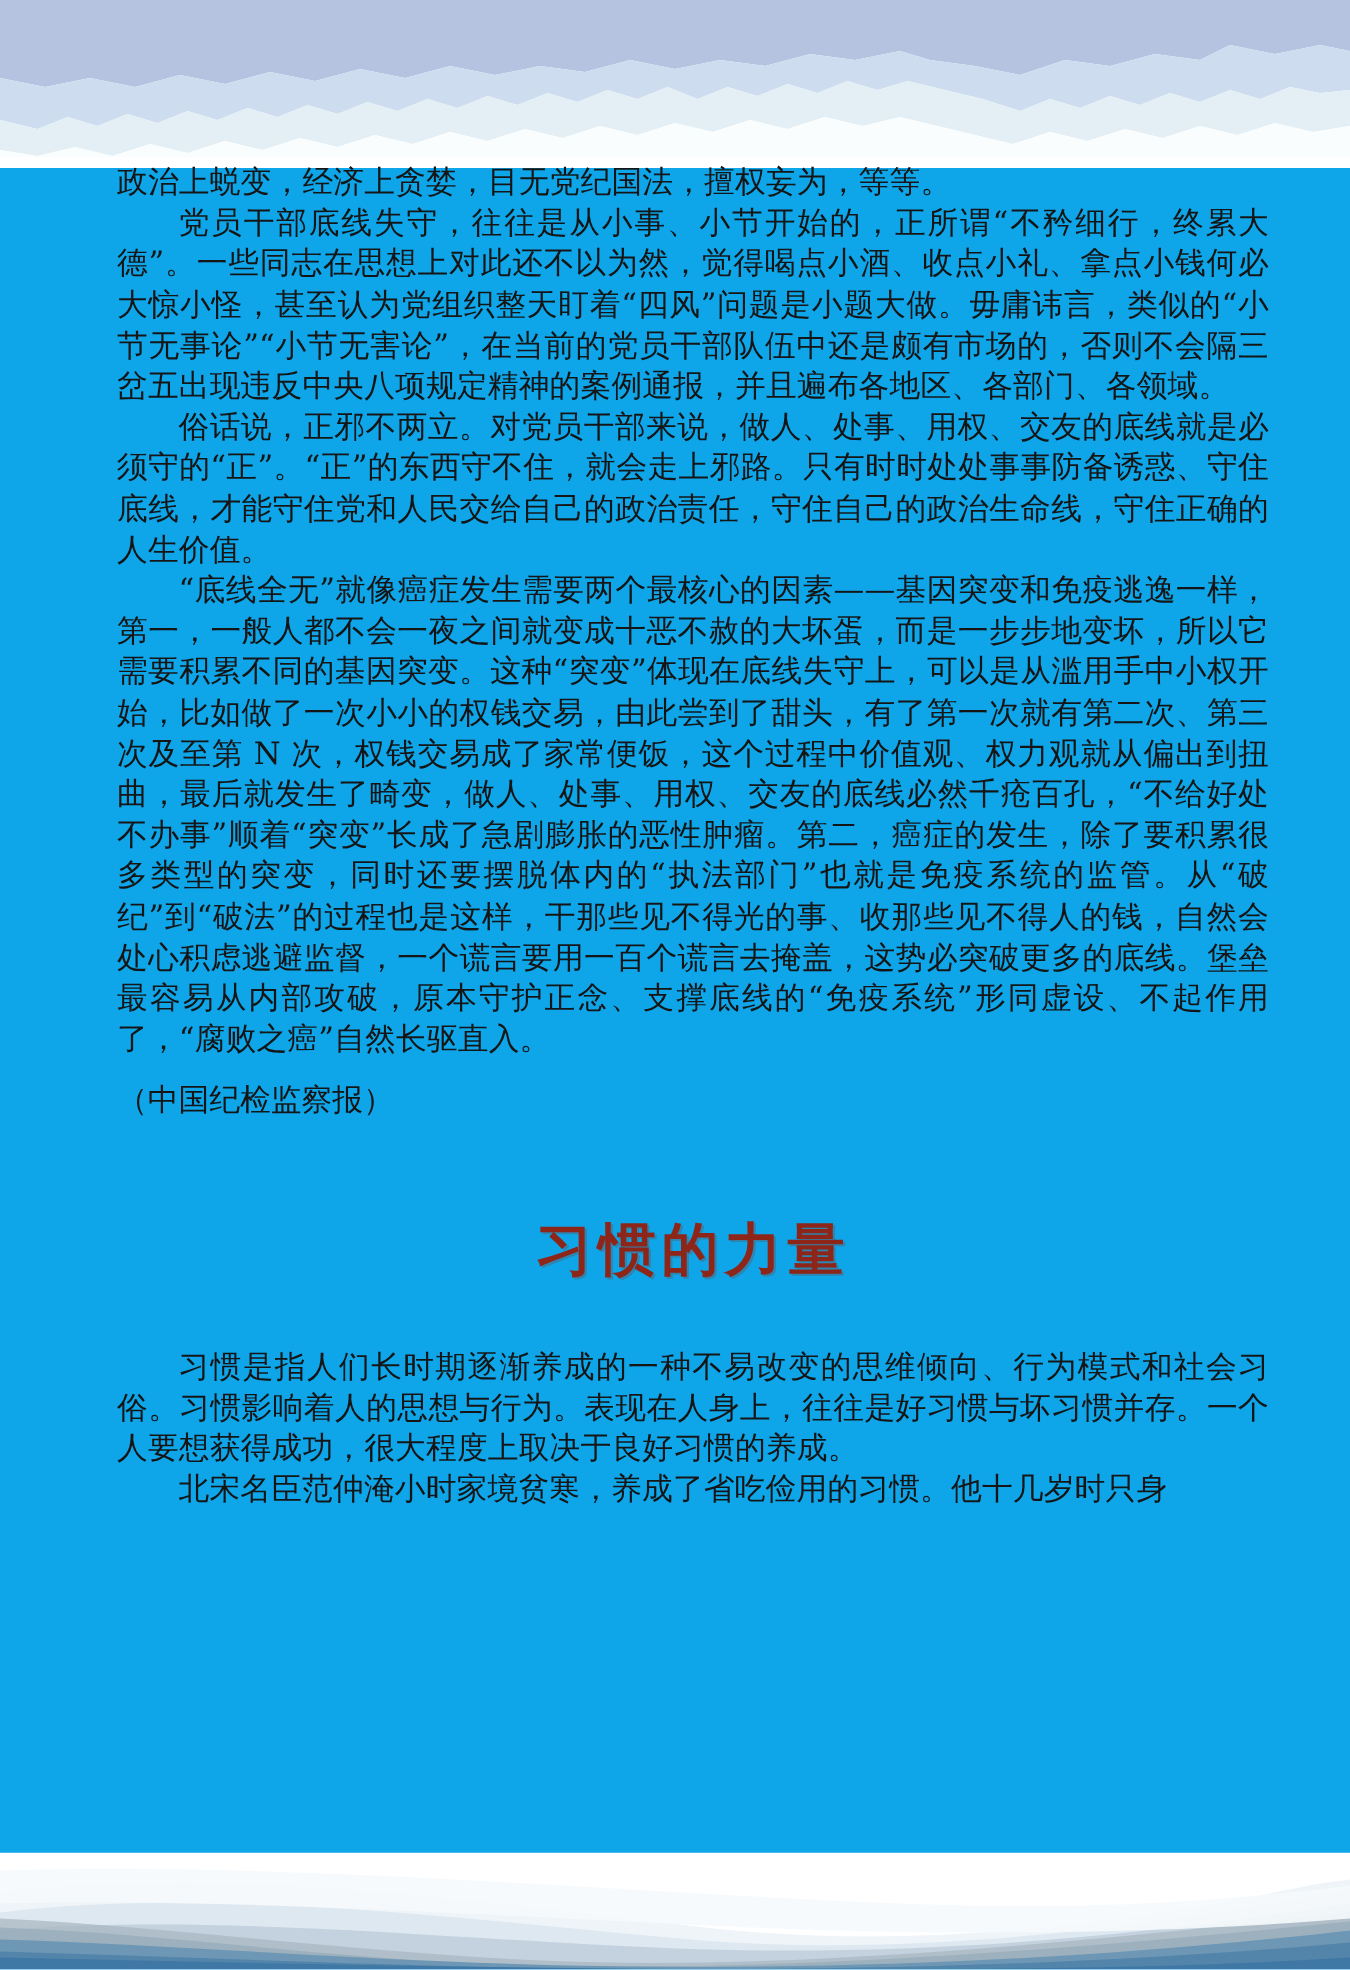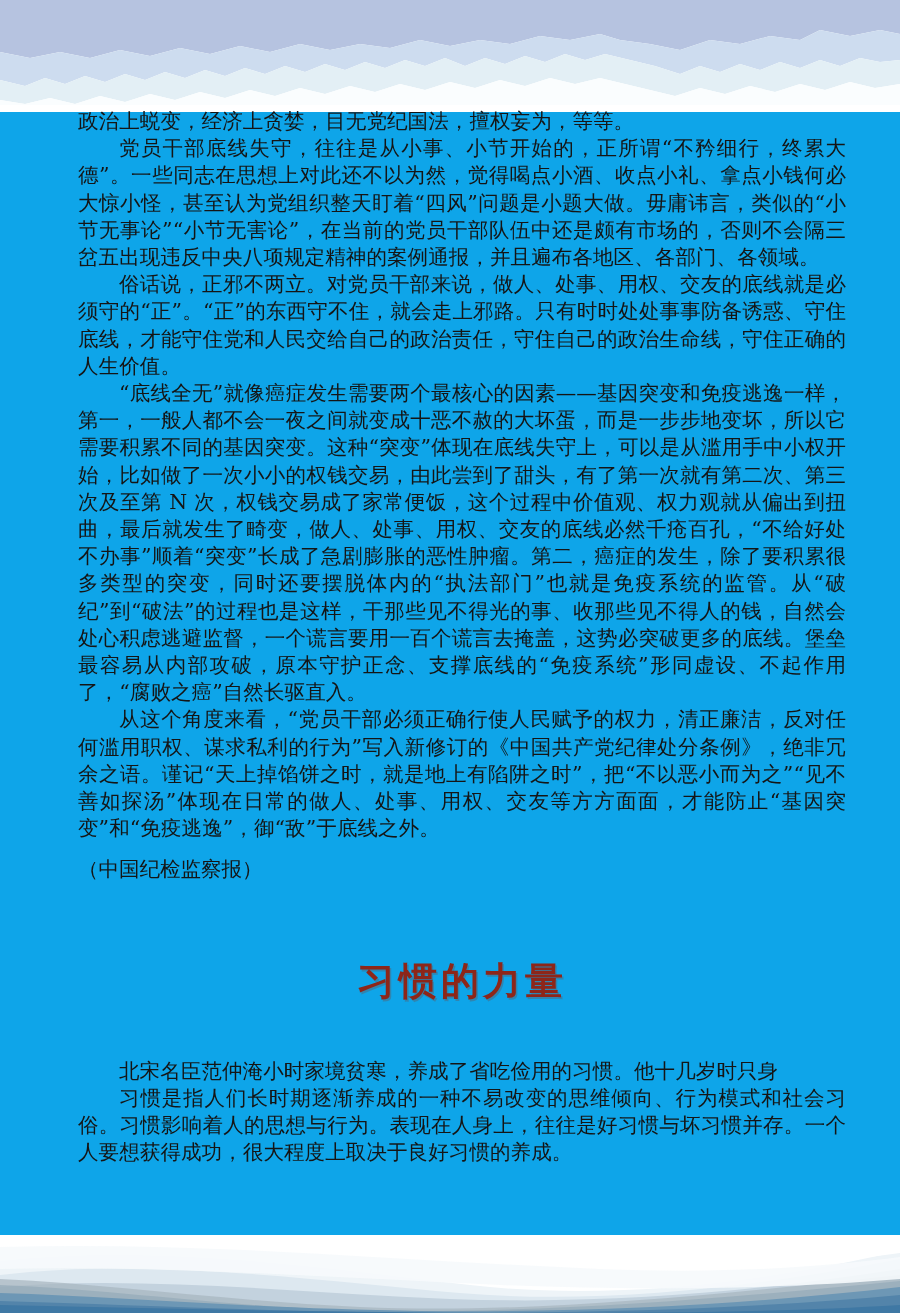"从这个角度来看，“党员干部必须正确行使人民赋予的权力，清正廉洁，反对任何滥用职权" p.para { html: <p>从这个角度来看，“党员干部必须正确行使人民赋予的权力，清正廉洁，反对任何滥用职权、谋求私利的行为”写入新修订的《中国共产党纪律处分条例》，绝非冗余之语。谨记“天上掉馅饼之时，就是地上有陷阱之时”，把“不以恶小而为之”“见不善如探汤”体现在日常的做人、处事、用权、交友等方方面面，才能防止“基因突变”和“免疫逃逸”，御“敌”于底线之外。</p> -> none }
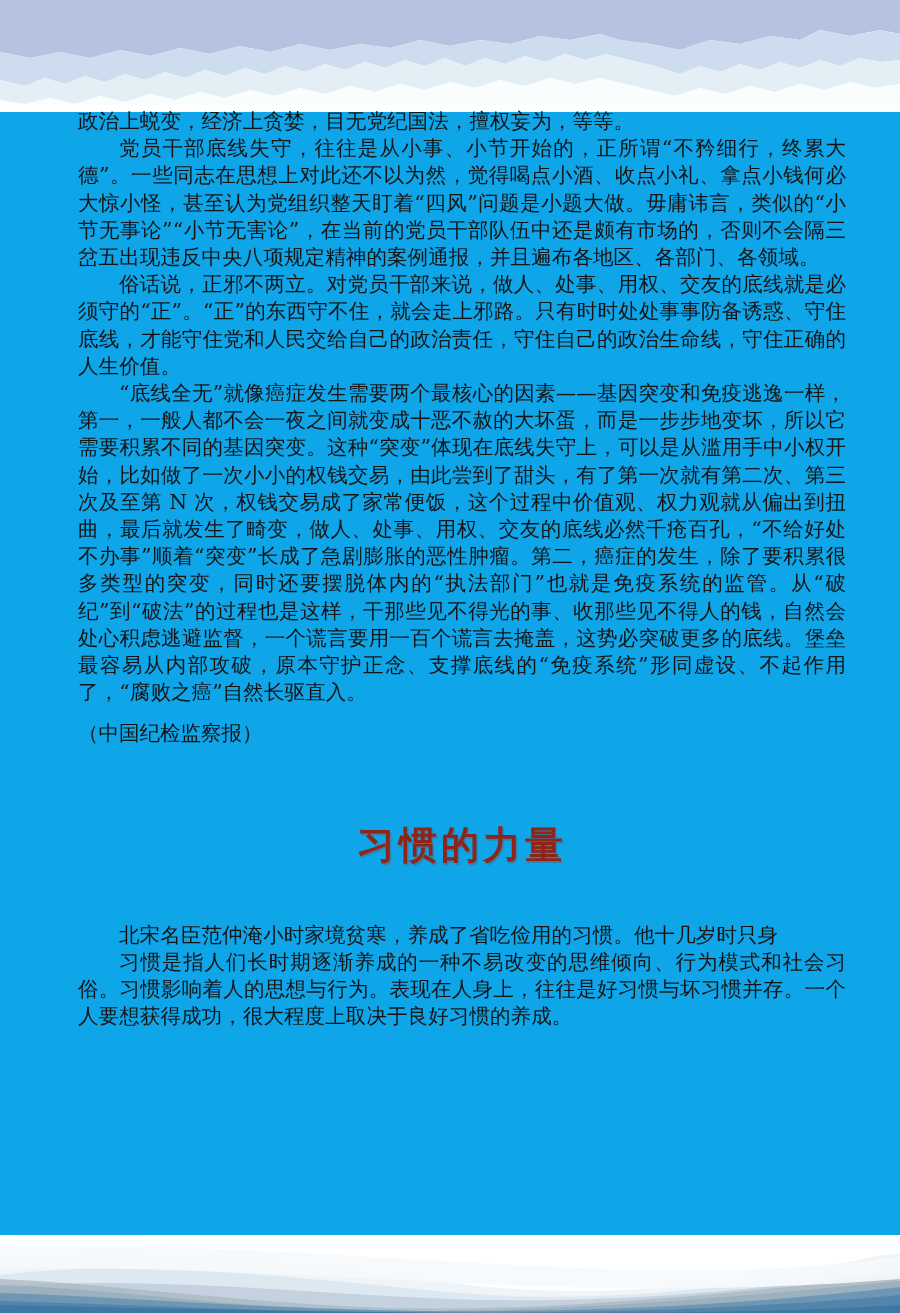"习惯的力量" .article-title { margin: 16px -> 4px }
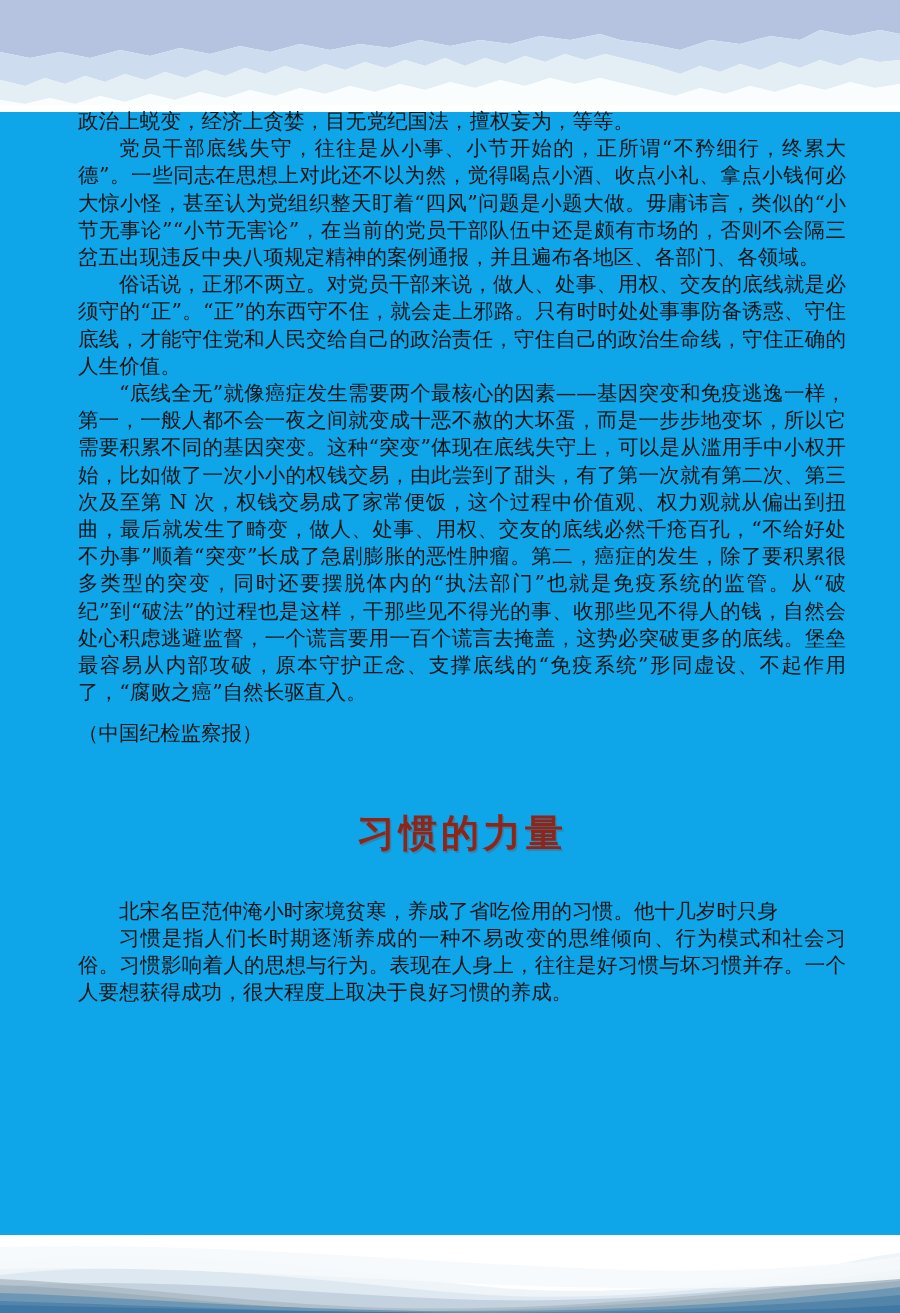"北宋名臣范仲淹小时家境贫寒，养成了省吃俭用的习惯。他十几岁时只身" p.para { order: before "习惯是指人们长时期逐渐养成的一种不易改变的思维倾向、行为模式和社会习俗。习惯影响" -> after "习惯是指人们长时期逐渐养成的一种不易改变的思维倾向、行为模式和社会习俗。习惯影响" }
